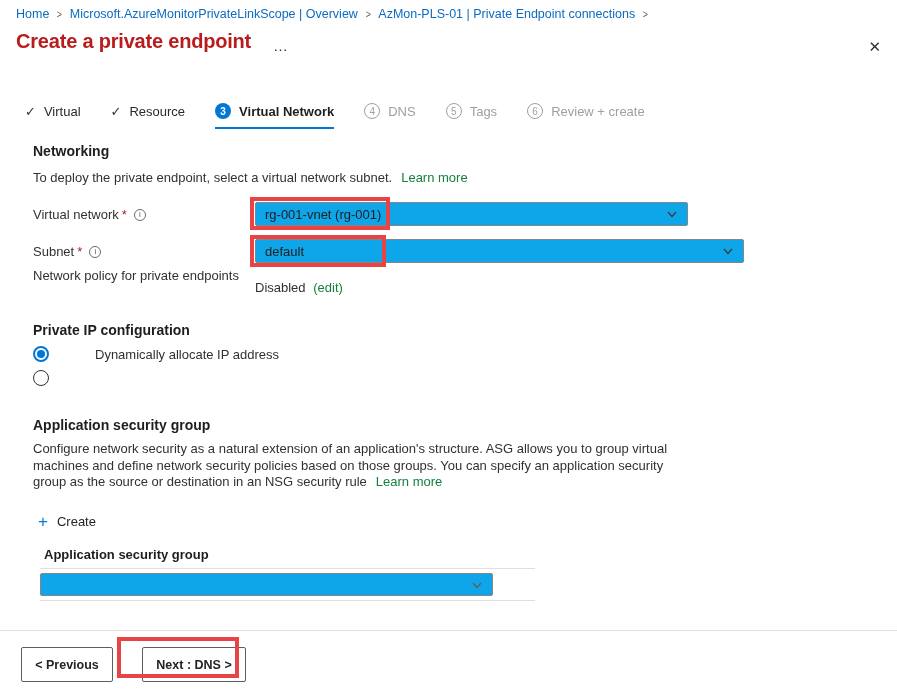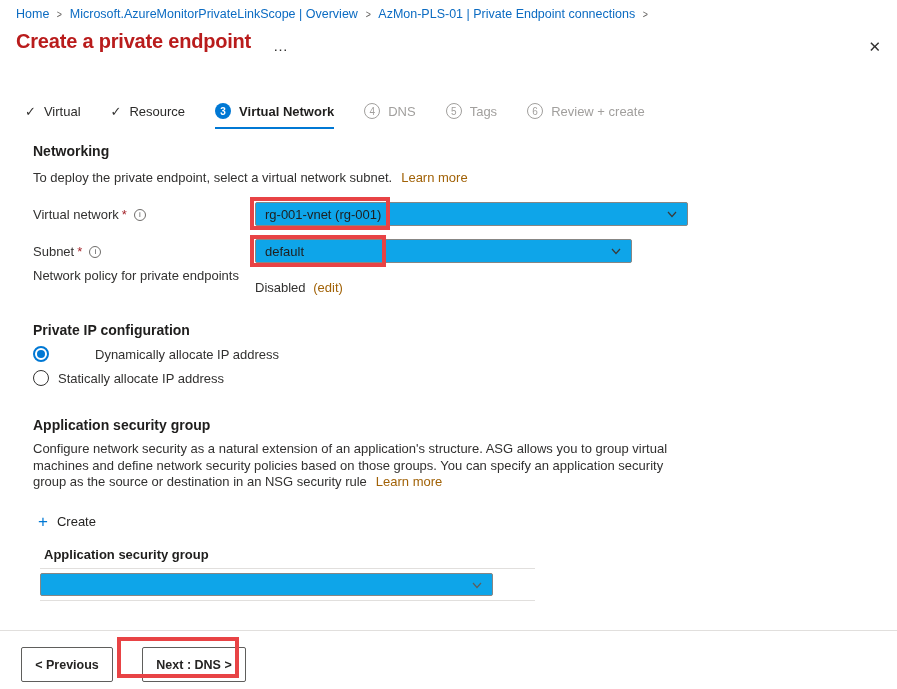"Learn more" .link { color: #a16207 -> #15803d }
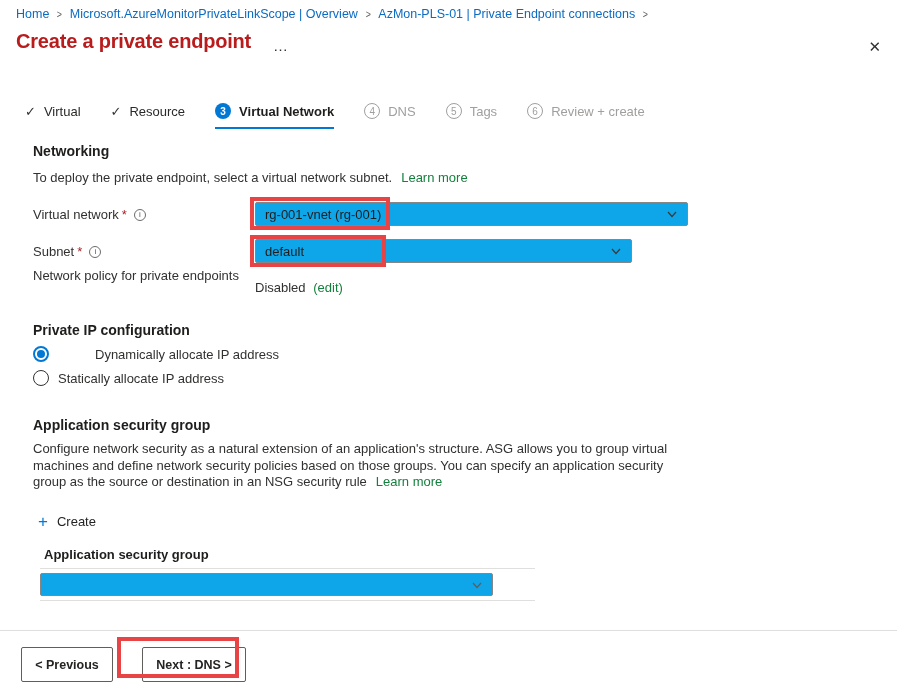"default" .dd-subnet { width: 377px -> 489px }
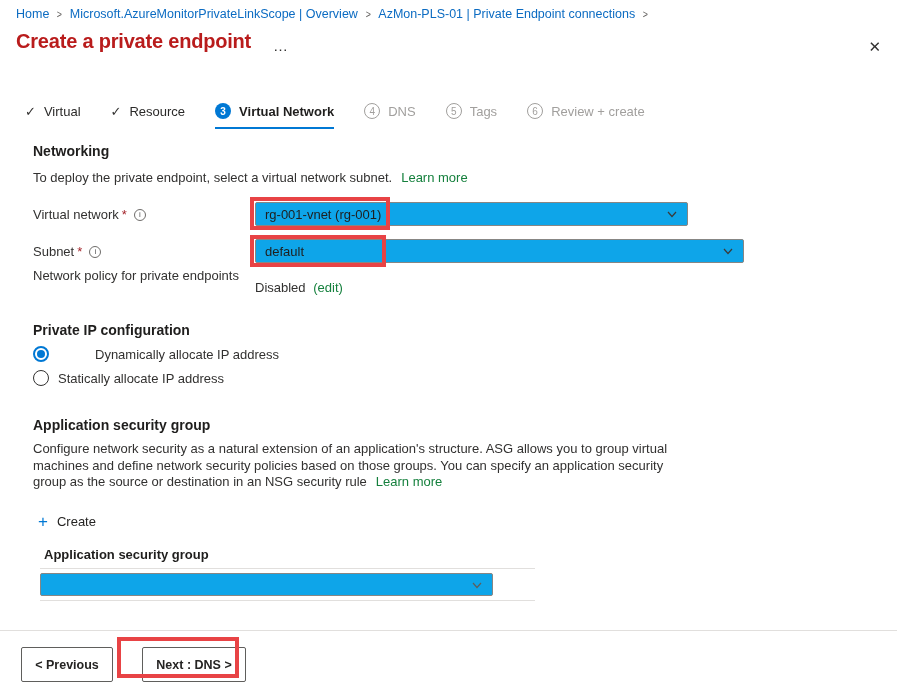"Statically allocate IP address" span { html: <span>Statically allocate IP address</span> -> none }
